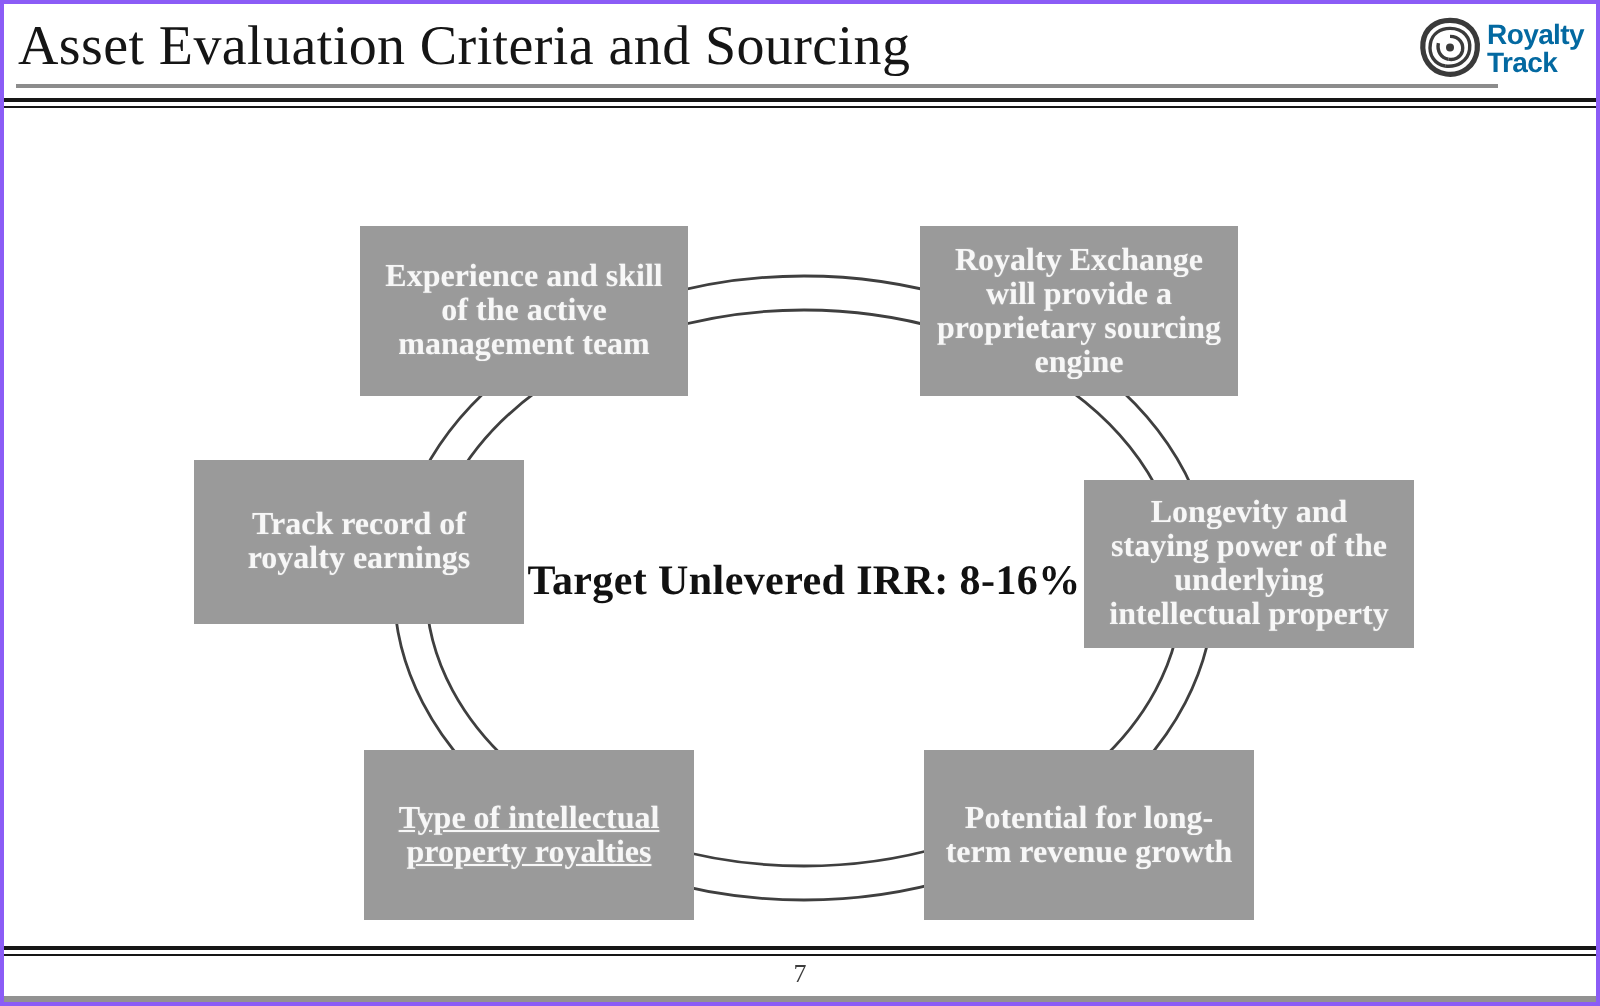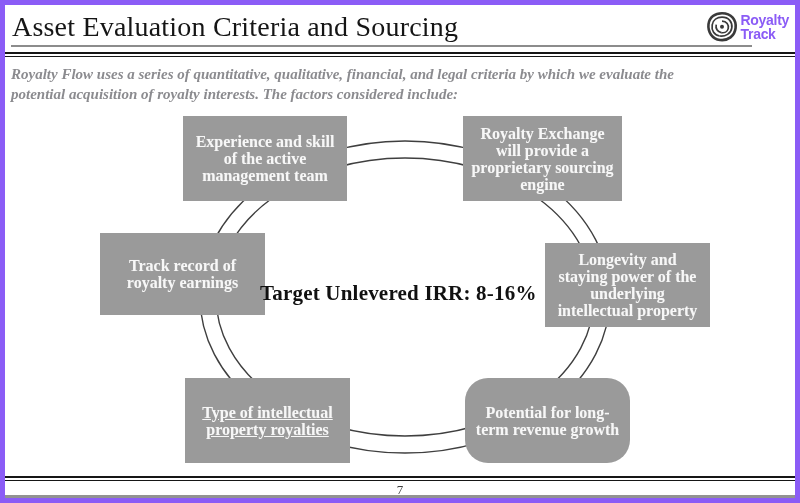"Asset Evaluation Criteria and Sourcing" .slide { border: 5px solid #8b5cf6 -> 2px solid #8b5cf6 }
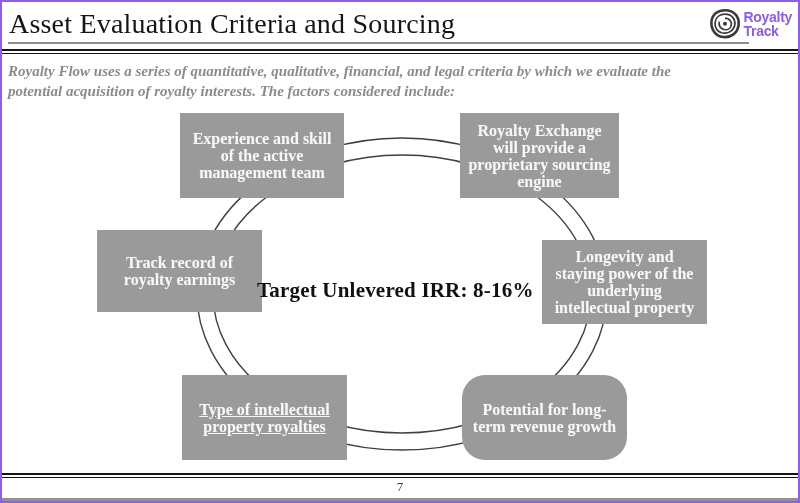"Royalty" .logo-text { color: #8b5cf6 -> #0369a1 }
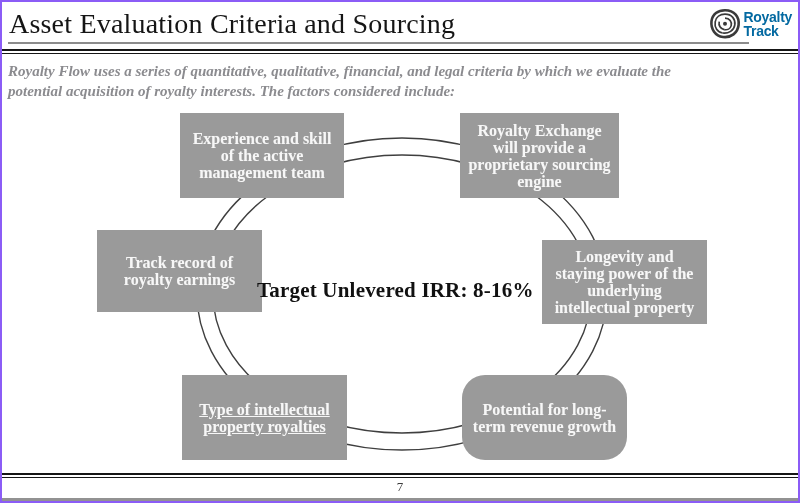"Royalty Flow uses a series" div.intro { html: <div> <span>Royalty Flow uses a series of quantitative, qualitative, financial, and legal criteria by which we evaluate the</span> <span>potential acquisition of royalty interests. The factors considered include:</span> </div> -> none }
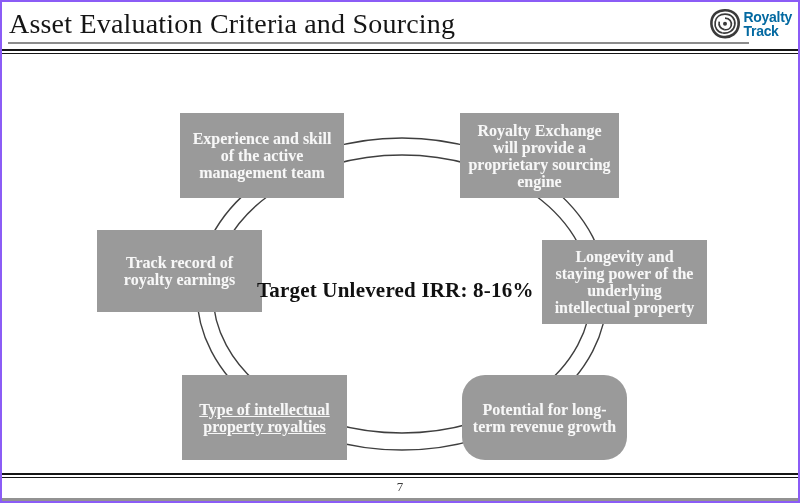"Target Unlevered IRR: 8-16%" .center-label { text-align: left -> center }
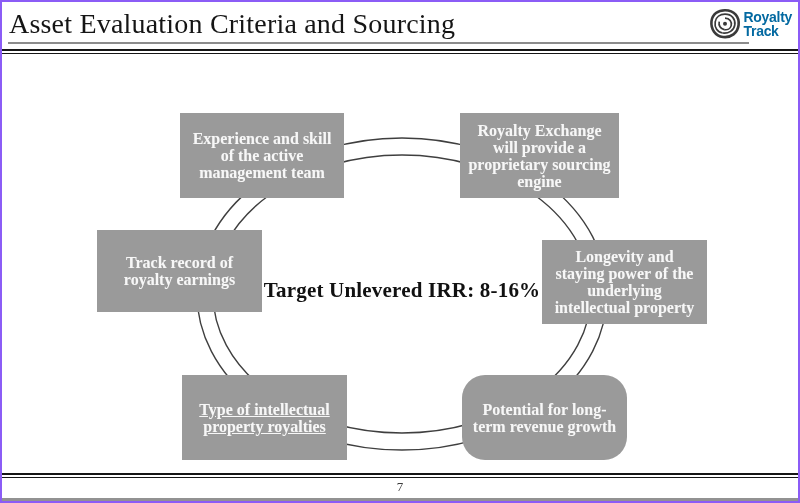"Potential for long-term revenue growth" .b-br { border-radius: 23px -> none }
